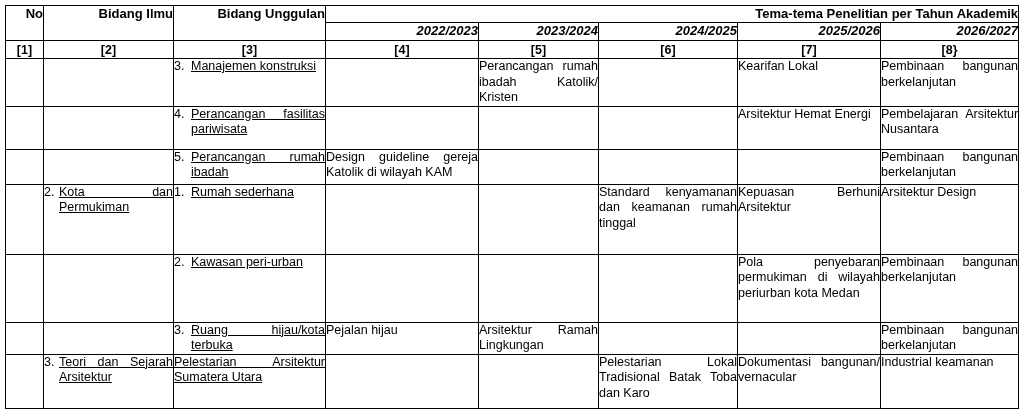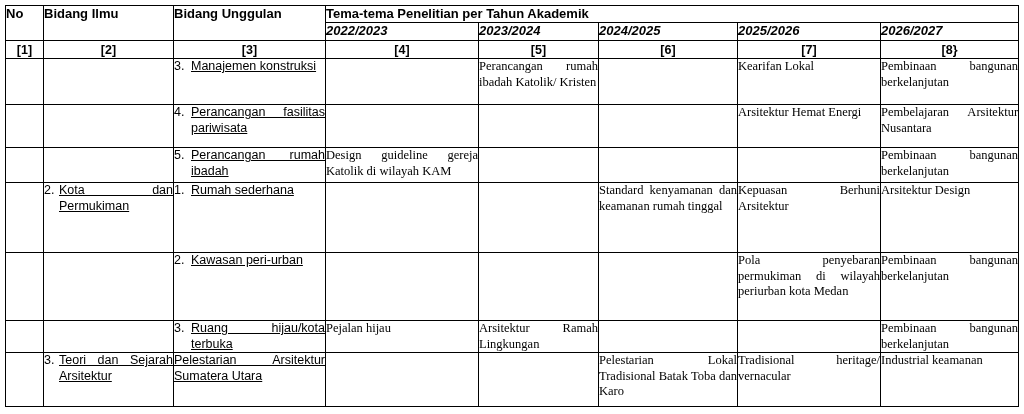"No" thead th { text-align: left -> right }
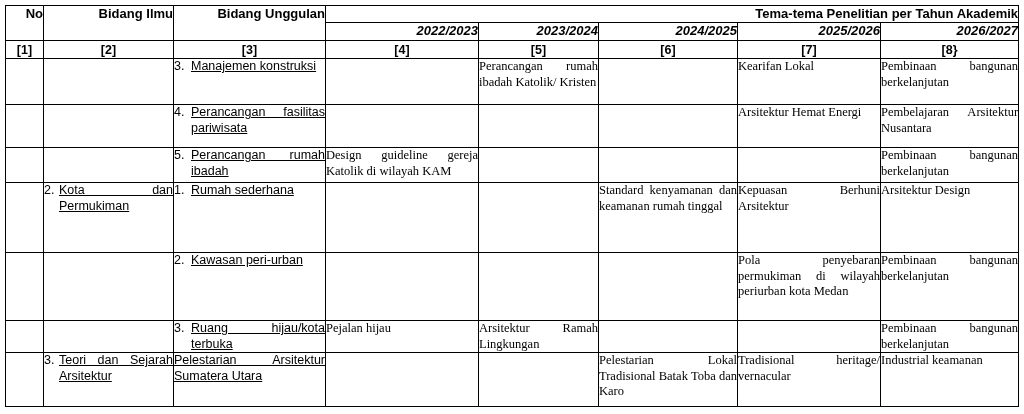"Perancangan rumah ibadah Katolik/" td.c-year { font-family: Liberation Serif, serif -> none }
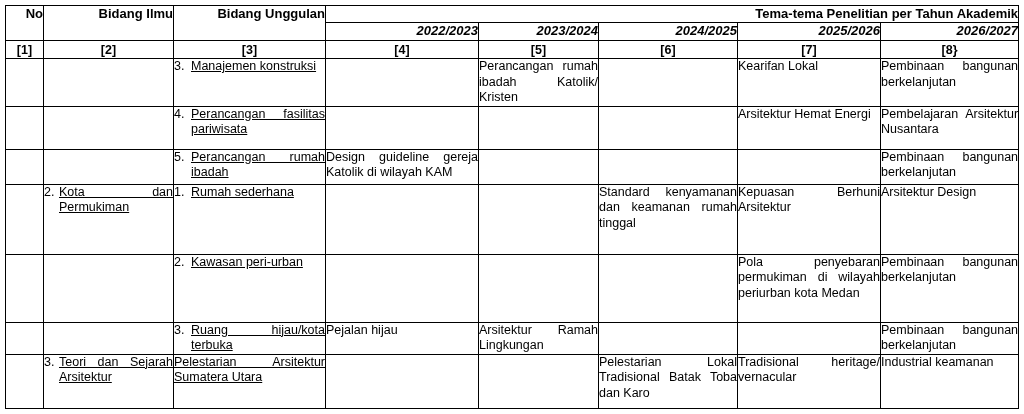"Tradisional heritage/ vernacular" div.jtxt { text: Tradisional heritage/ -> Dokumentasi bangunan/ }
